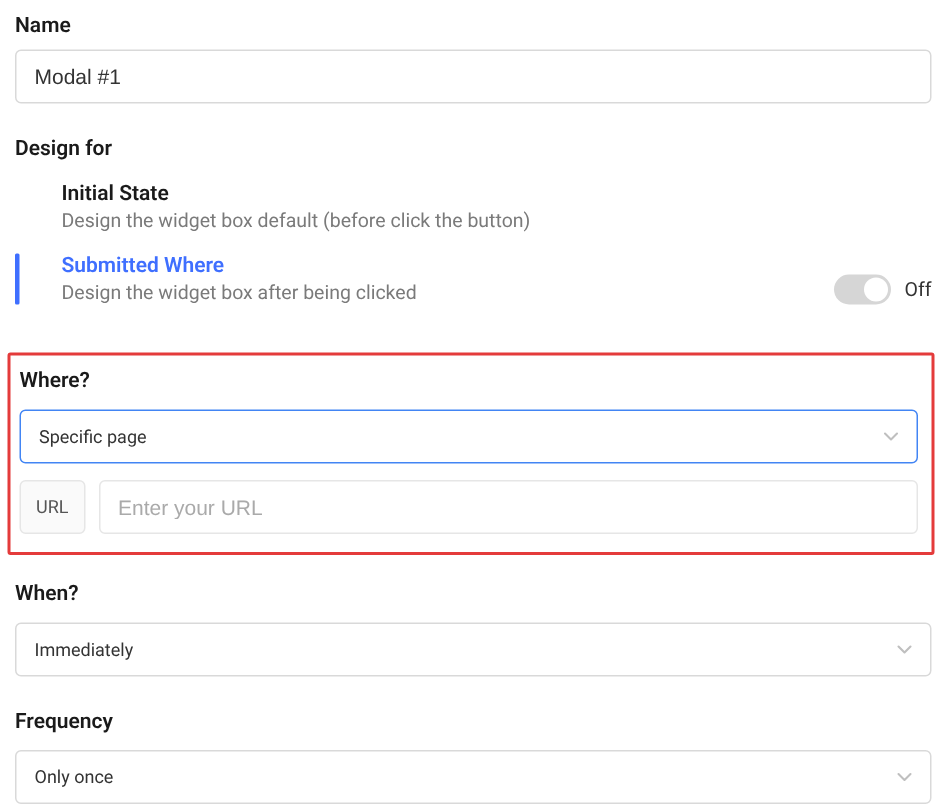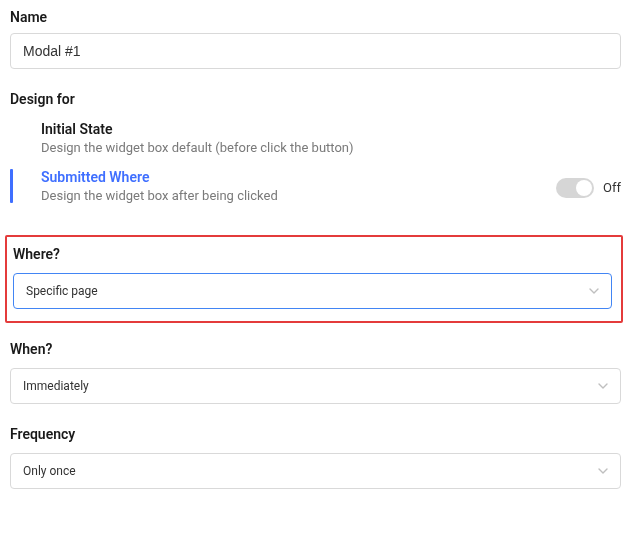"Initial State" .state-item { align-items: center -> flex-end }
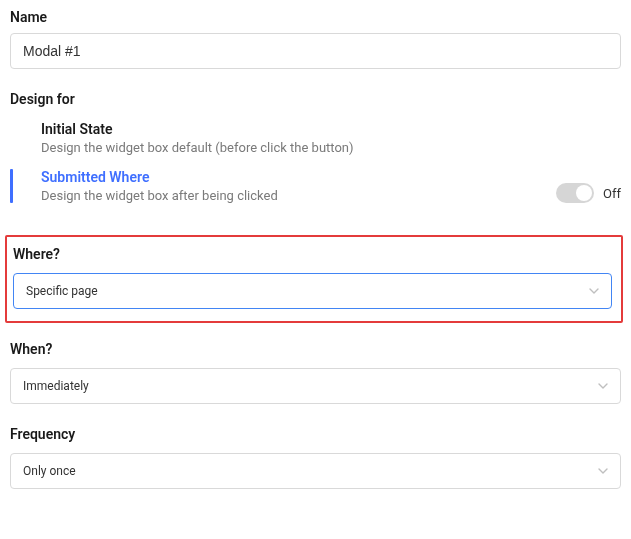"URL" div.url-row { html: none -> <div> <div>URL</div> <input> </div> }
